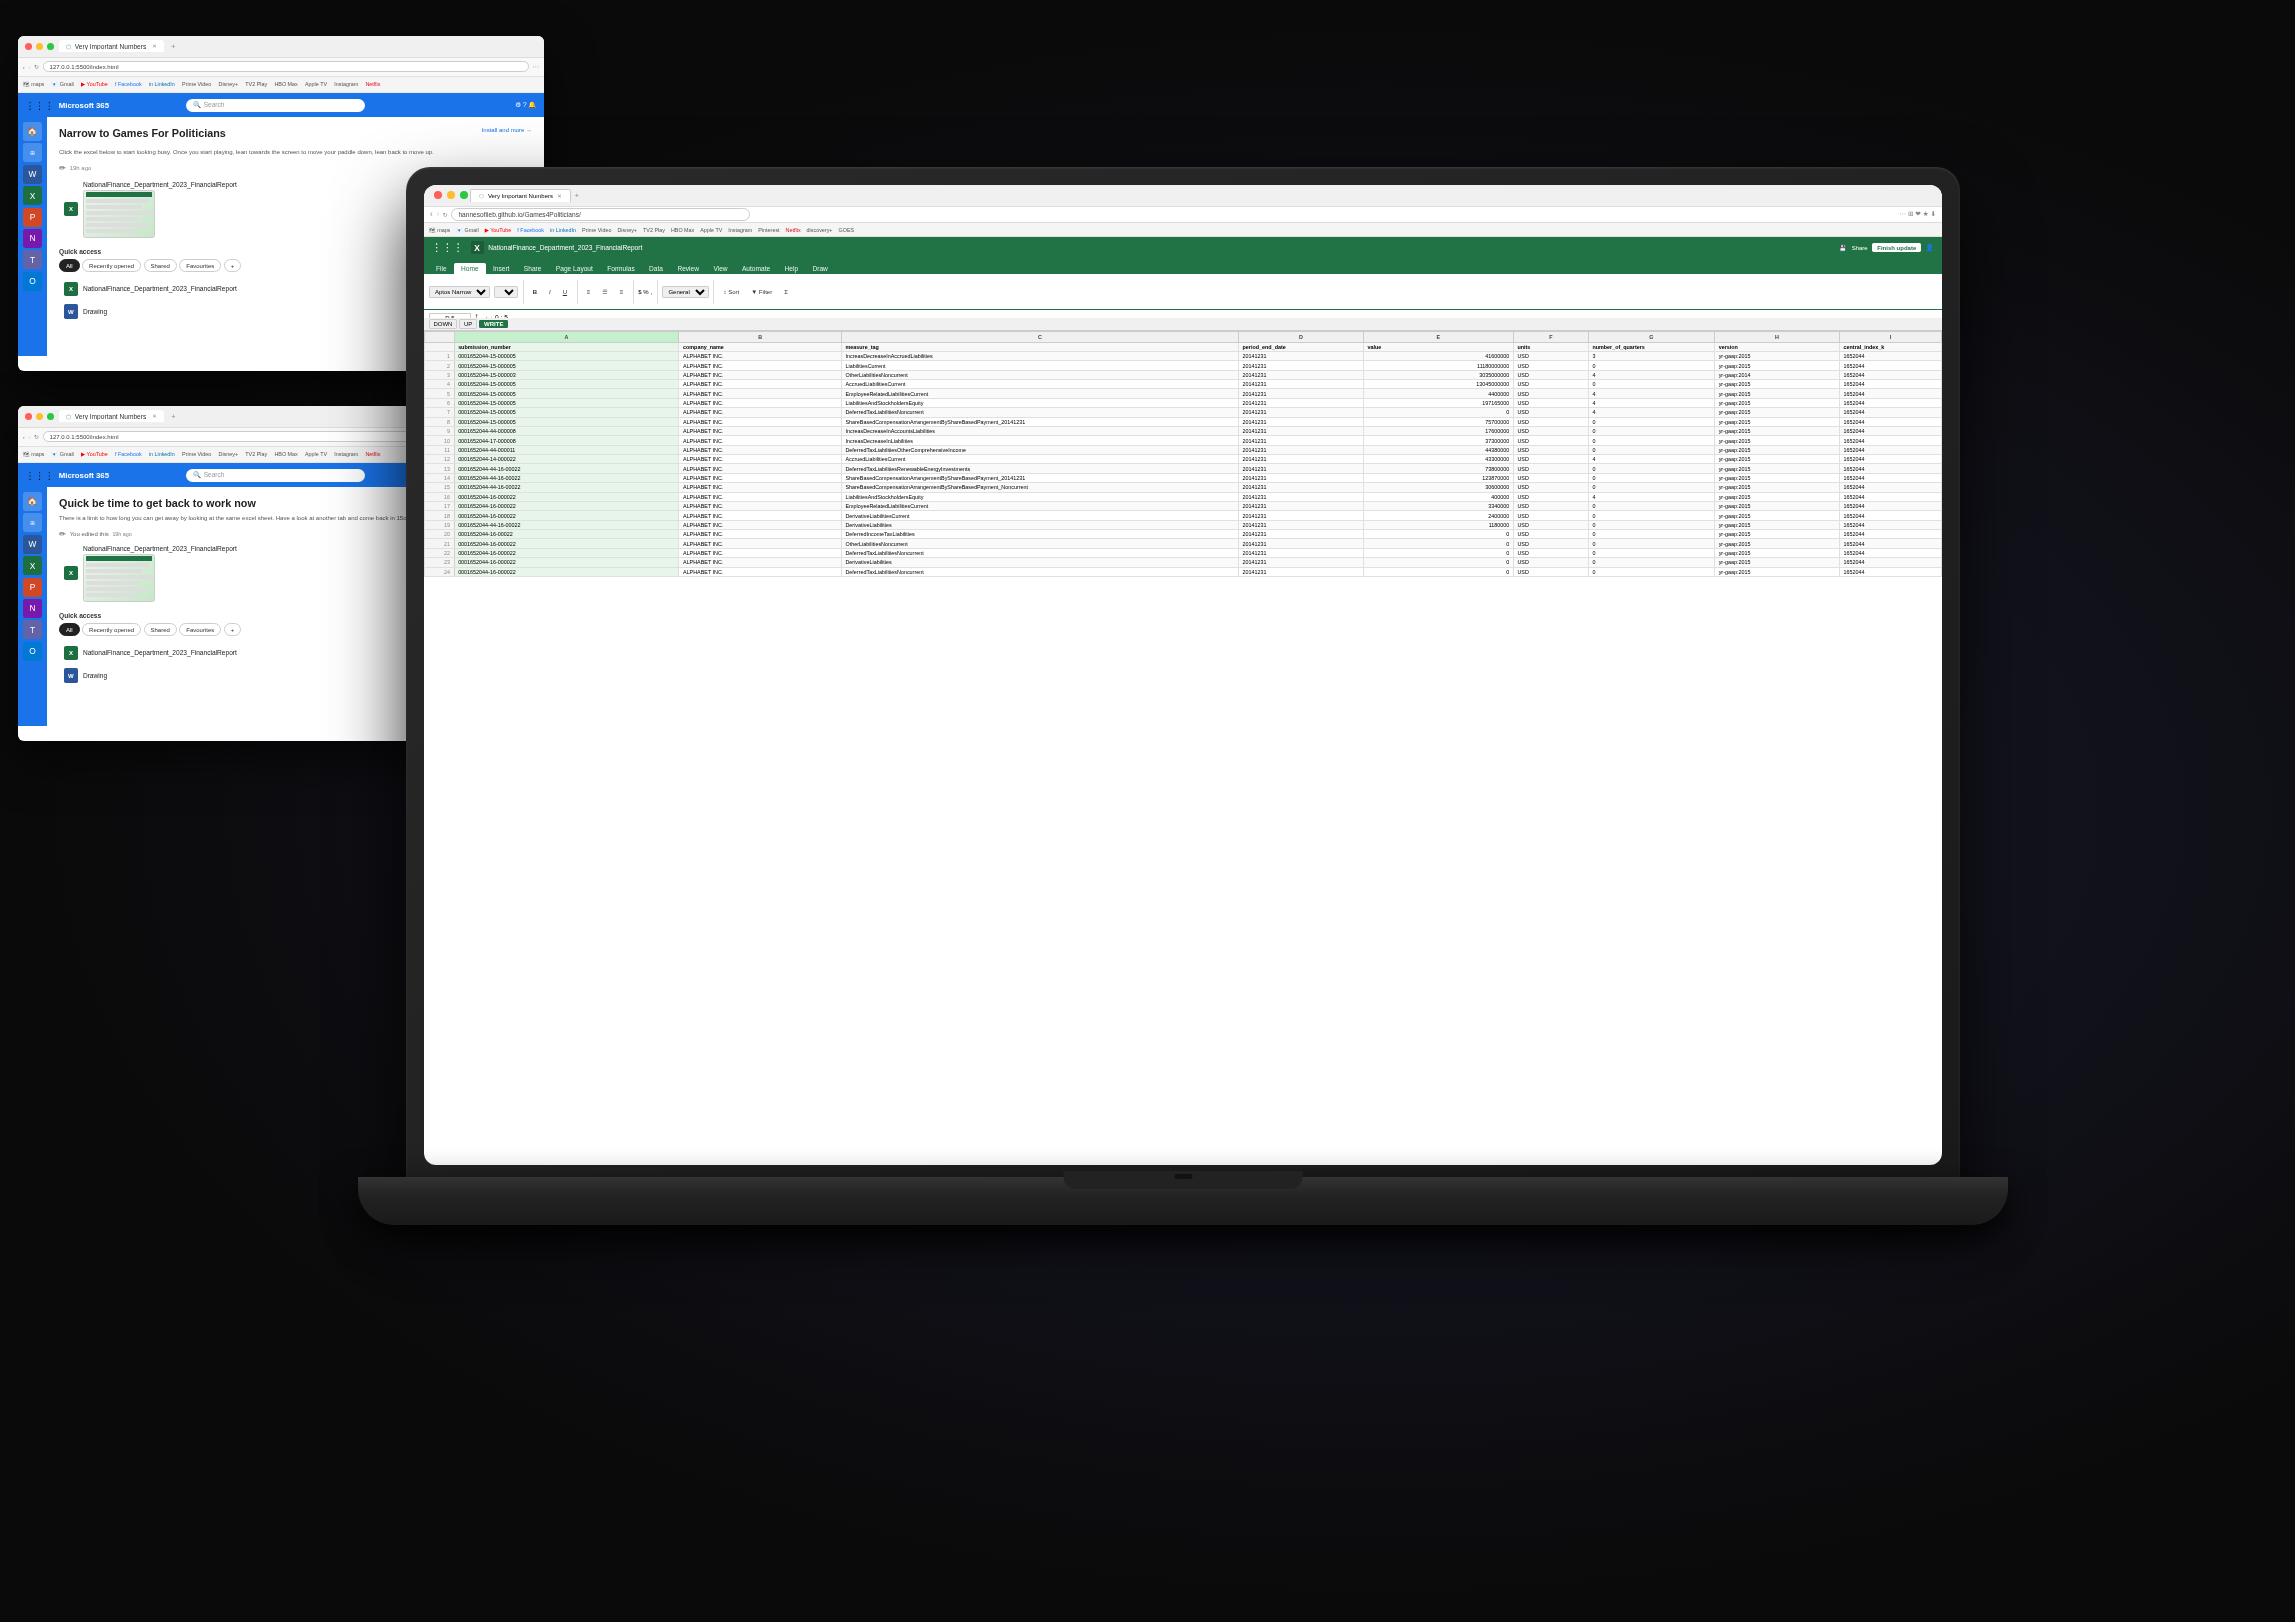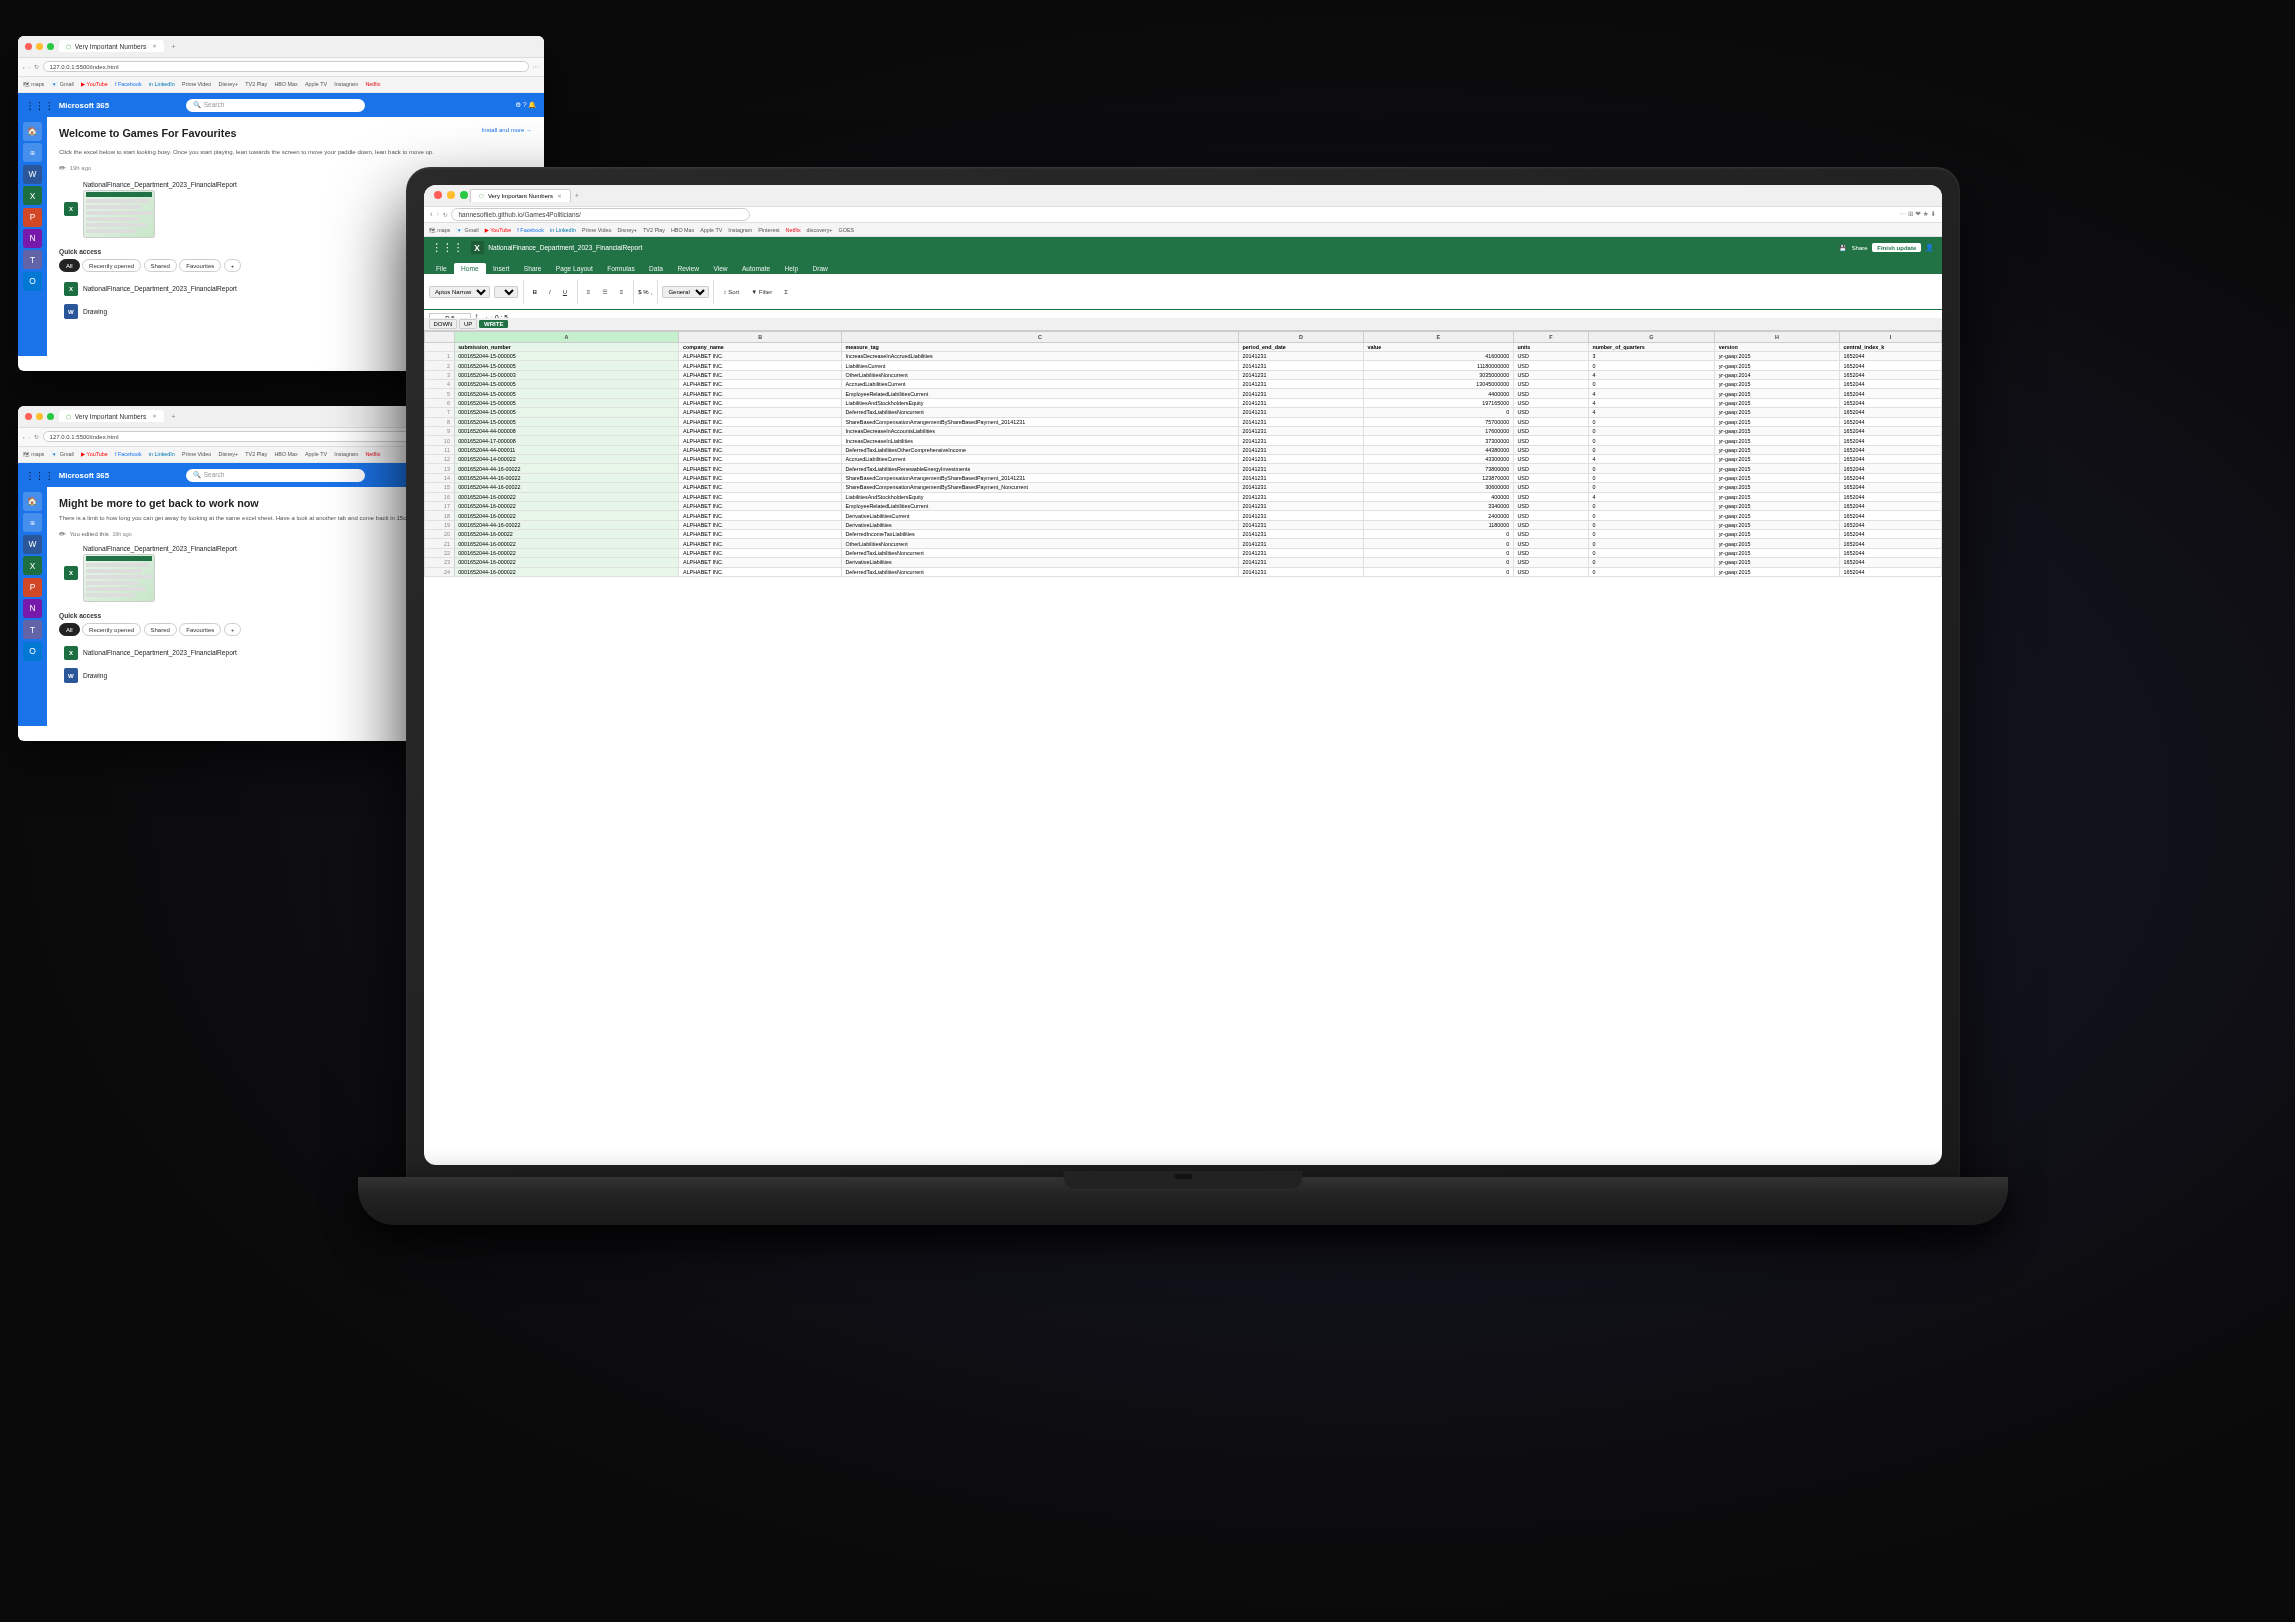"Welcome to Games For Favourites" div.welcome-title { text: Welcome to Games For Favourites -> Narrow to Games For Politicians }
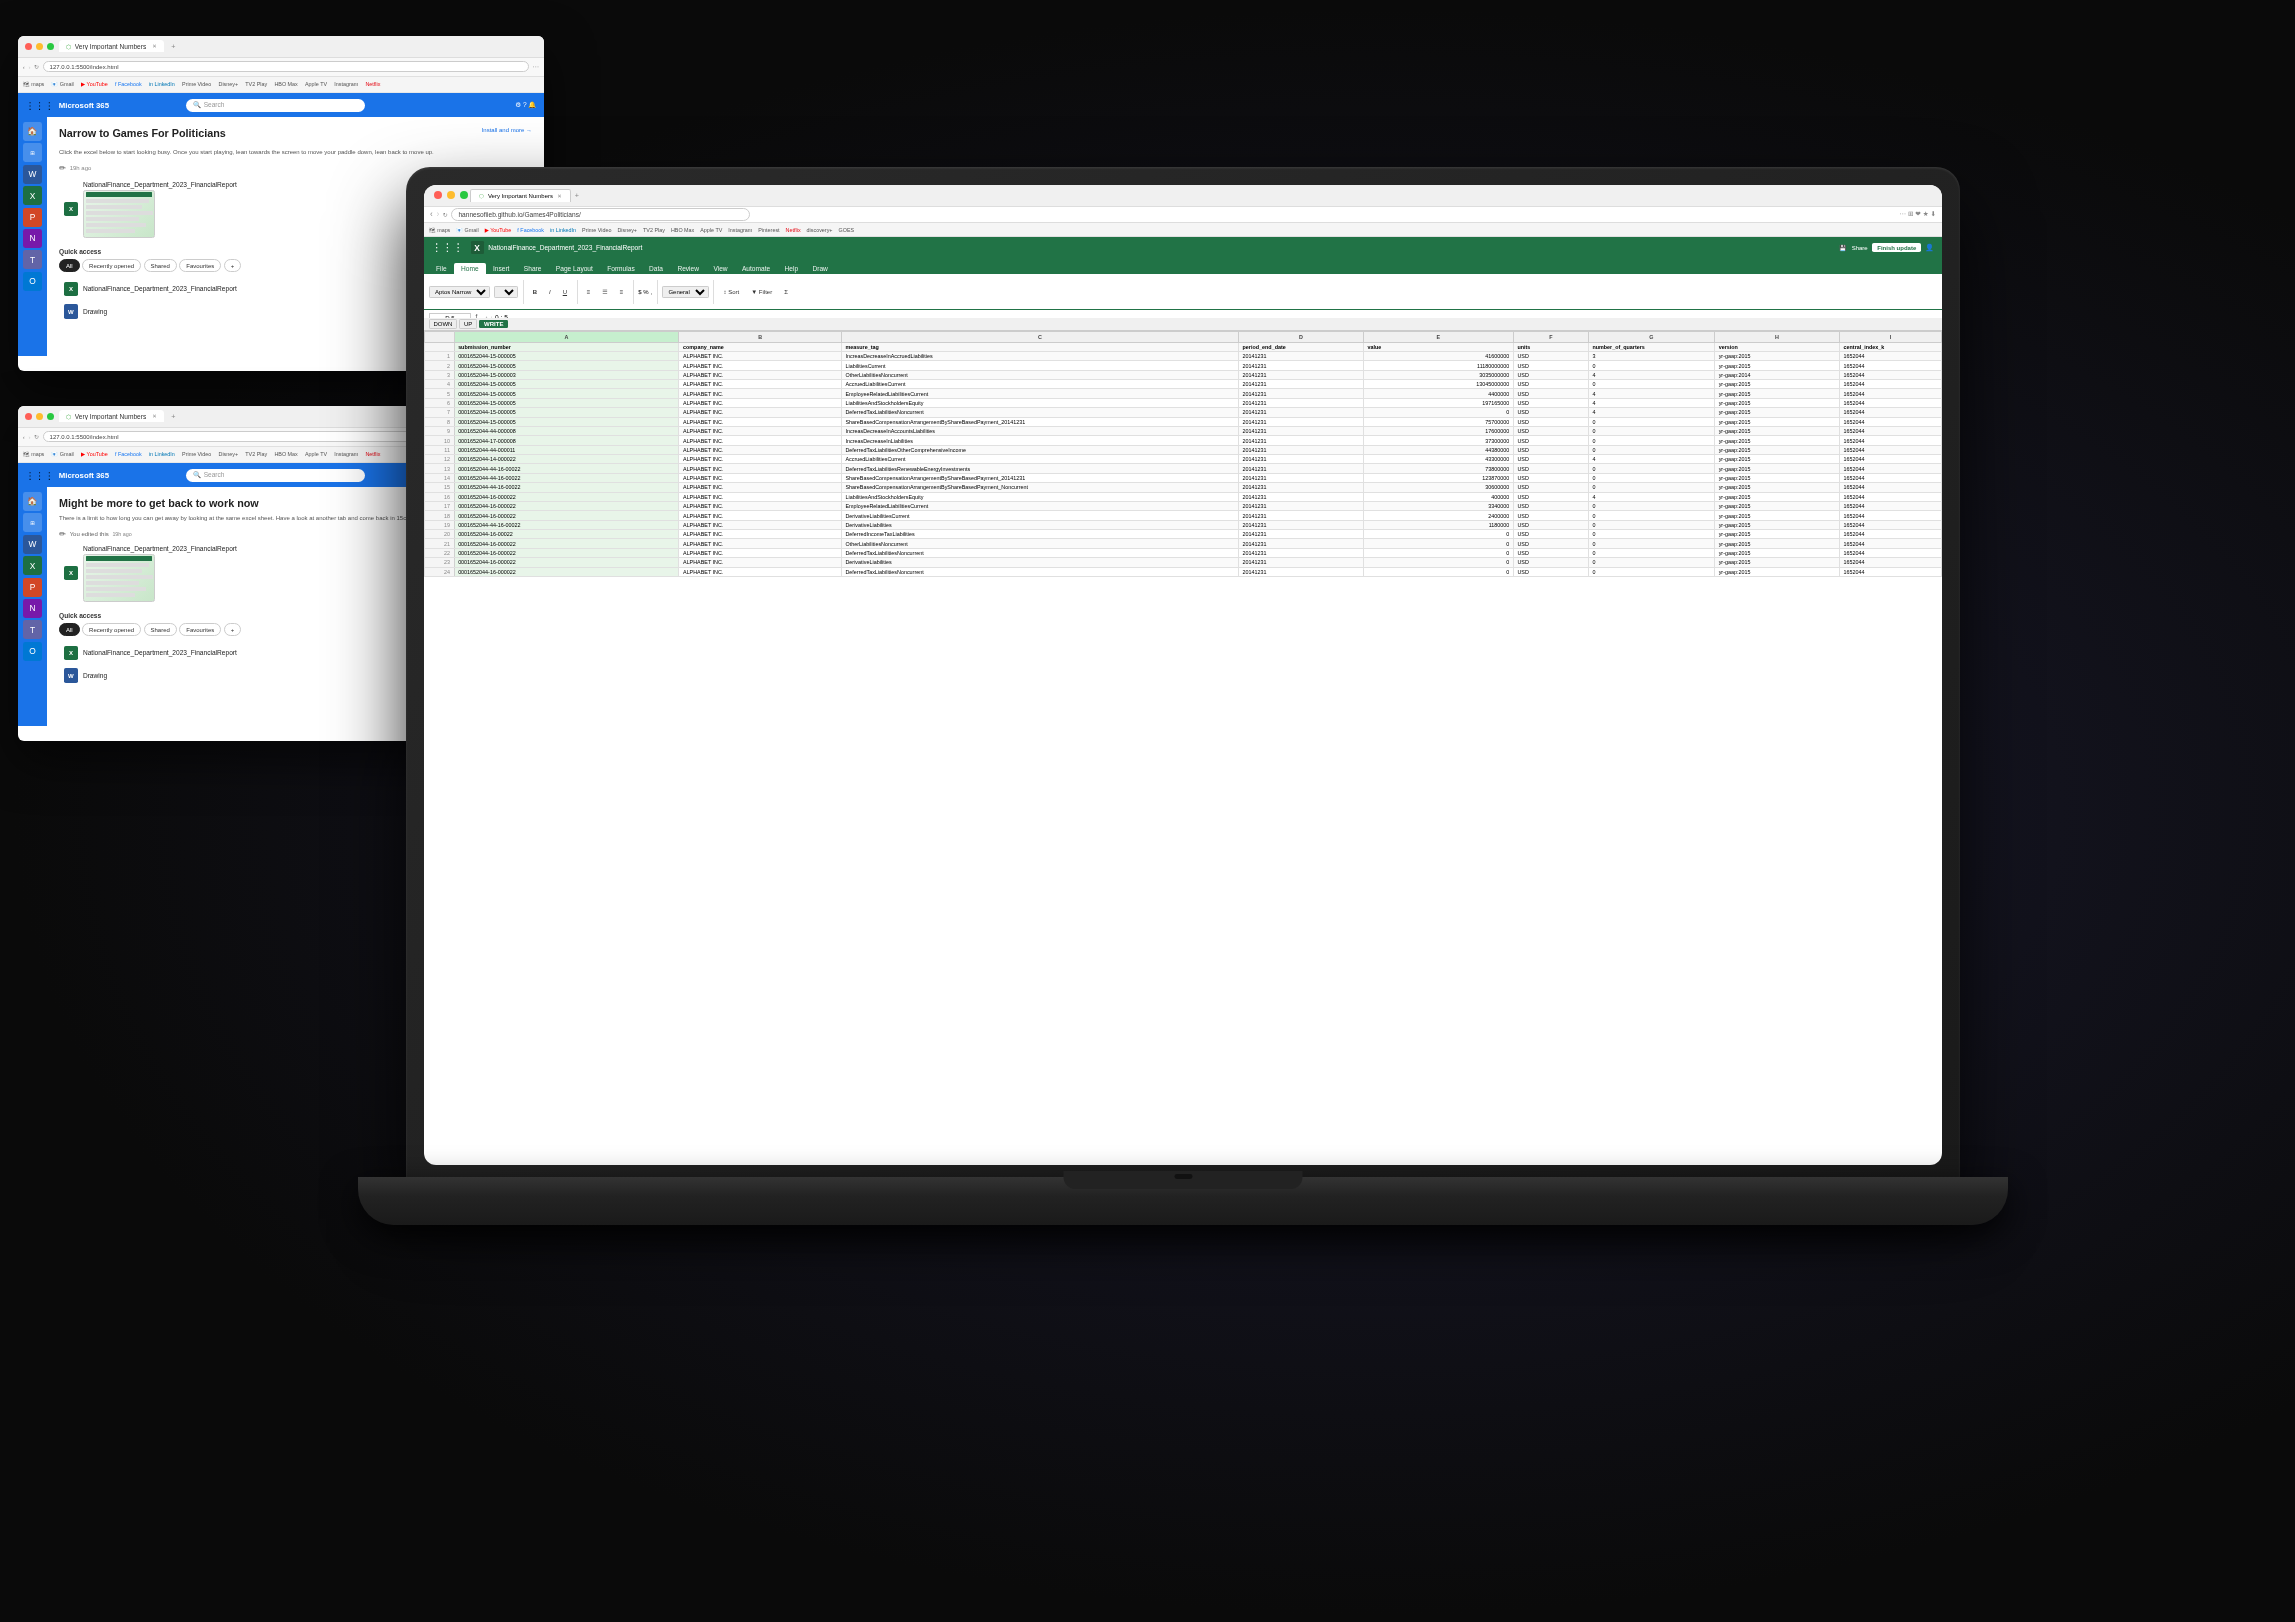"Might be more to get" div.welcome-title { text: Might be more -> Quick be time }
